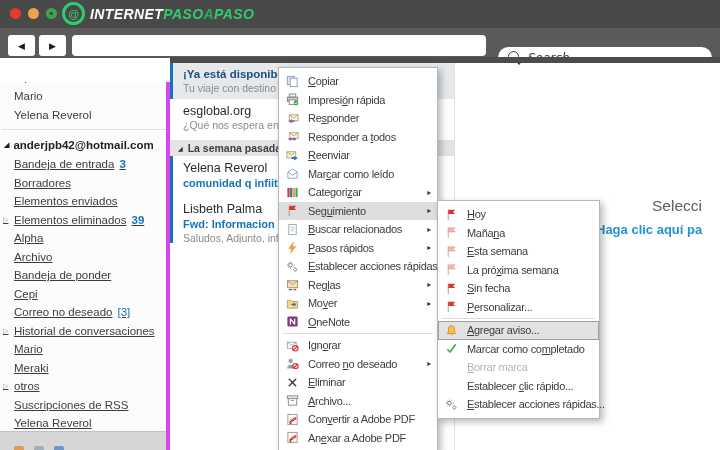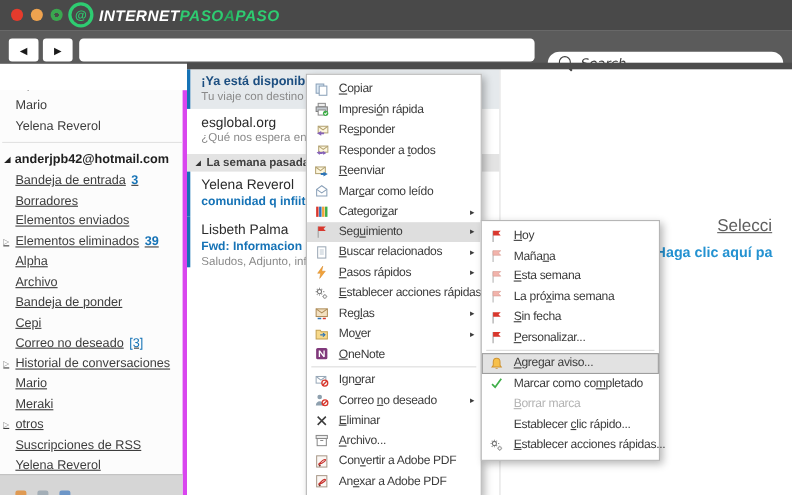"Selecci" .rp-title { text-decoration: underline -> none }
